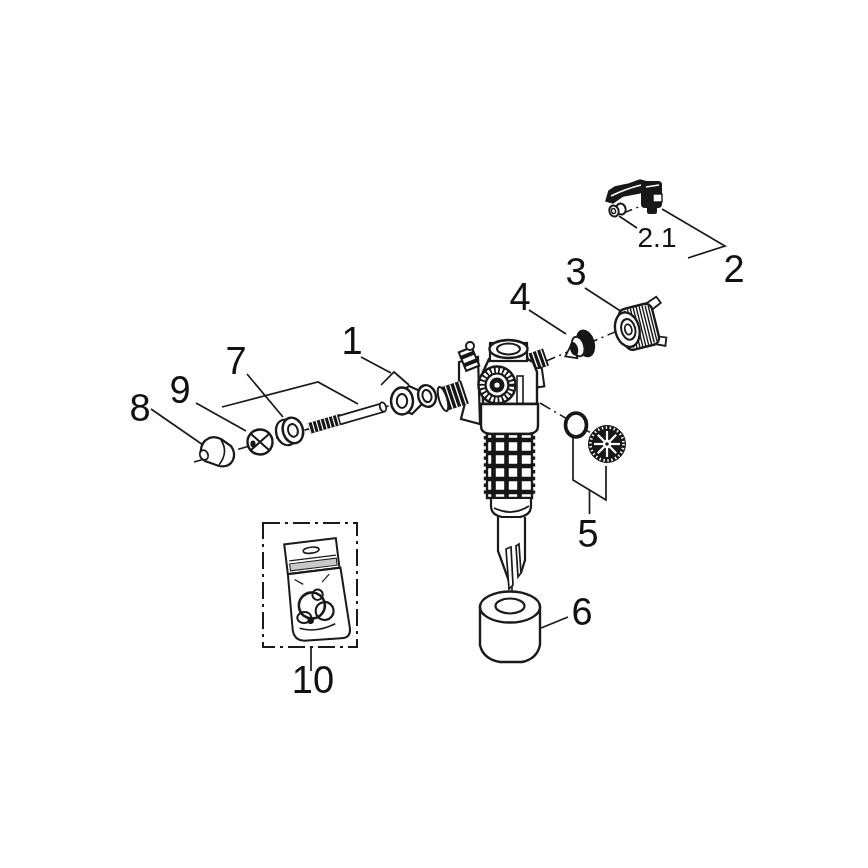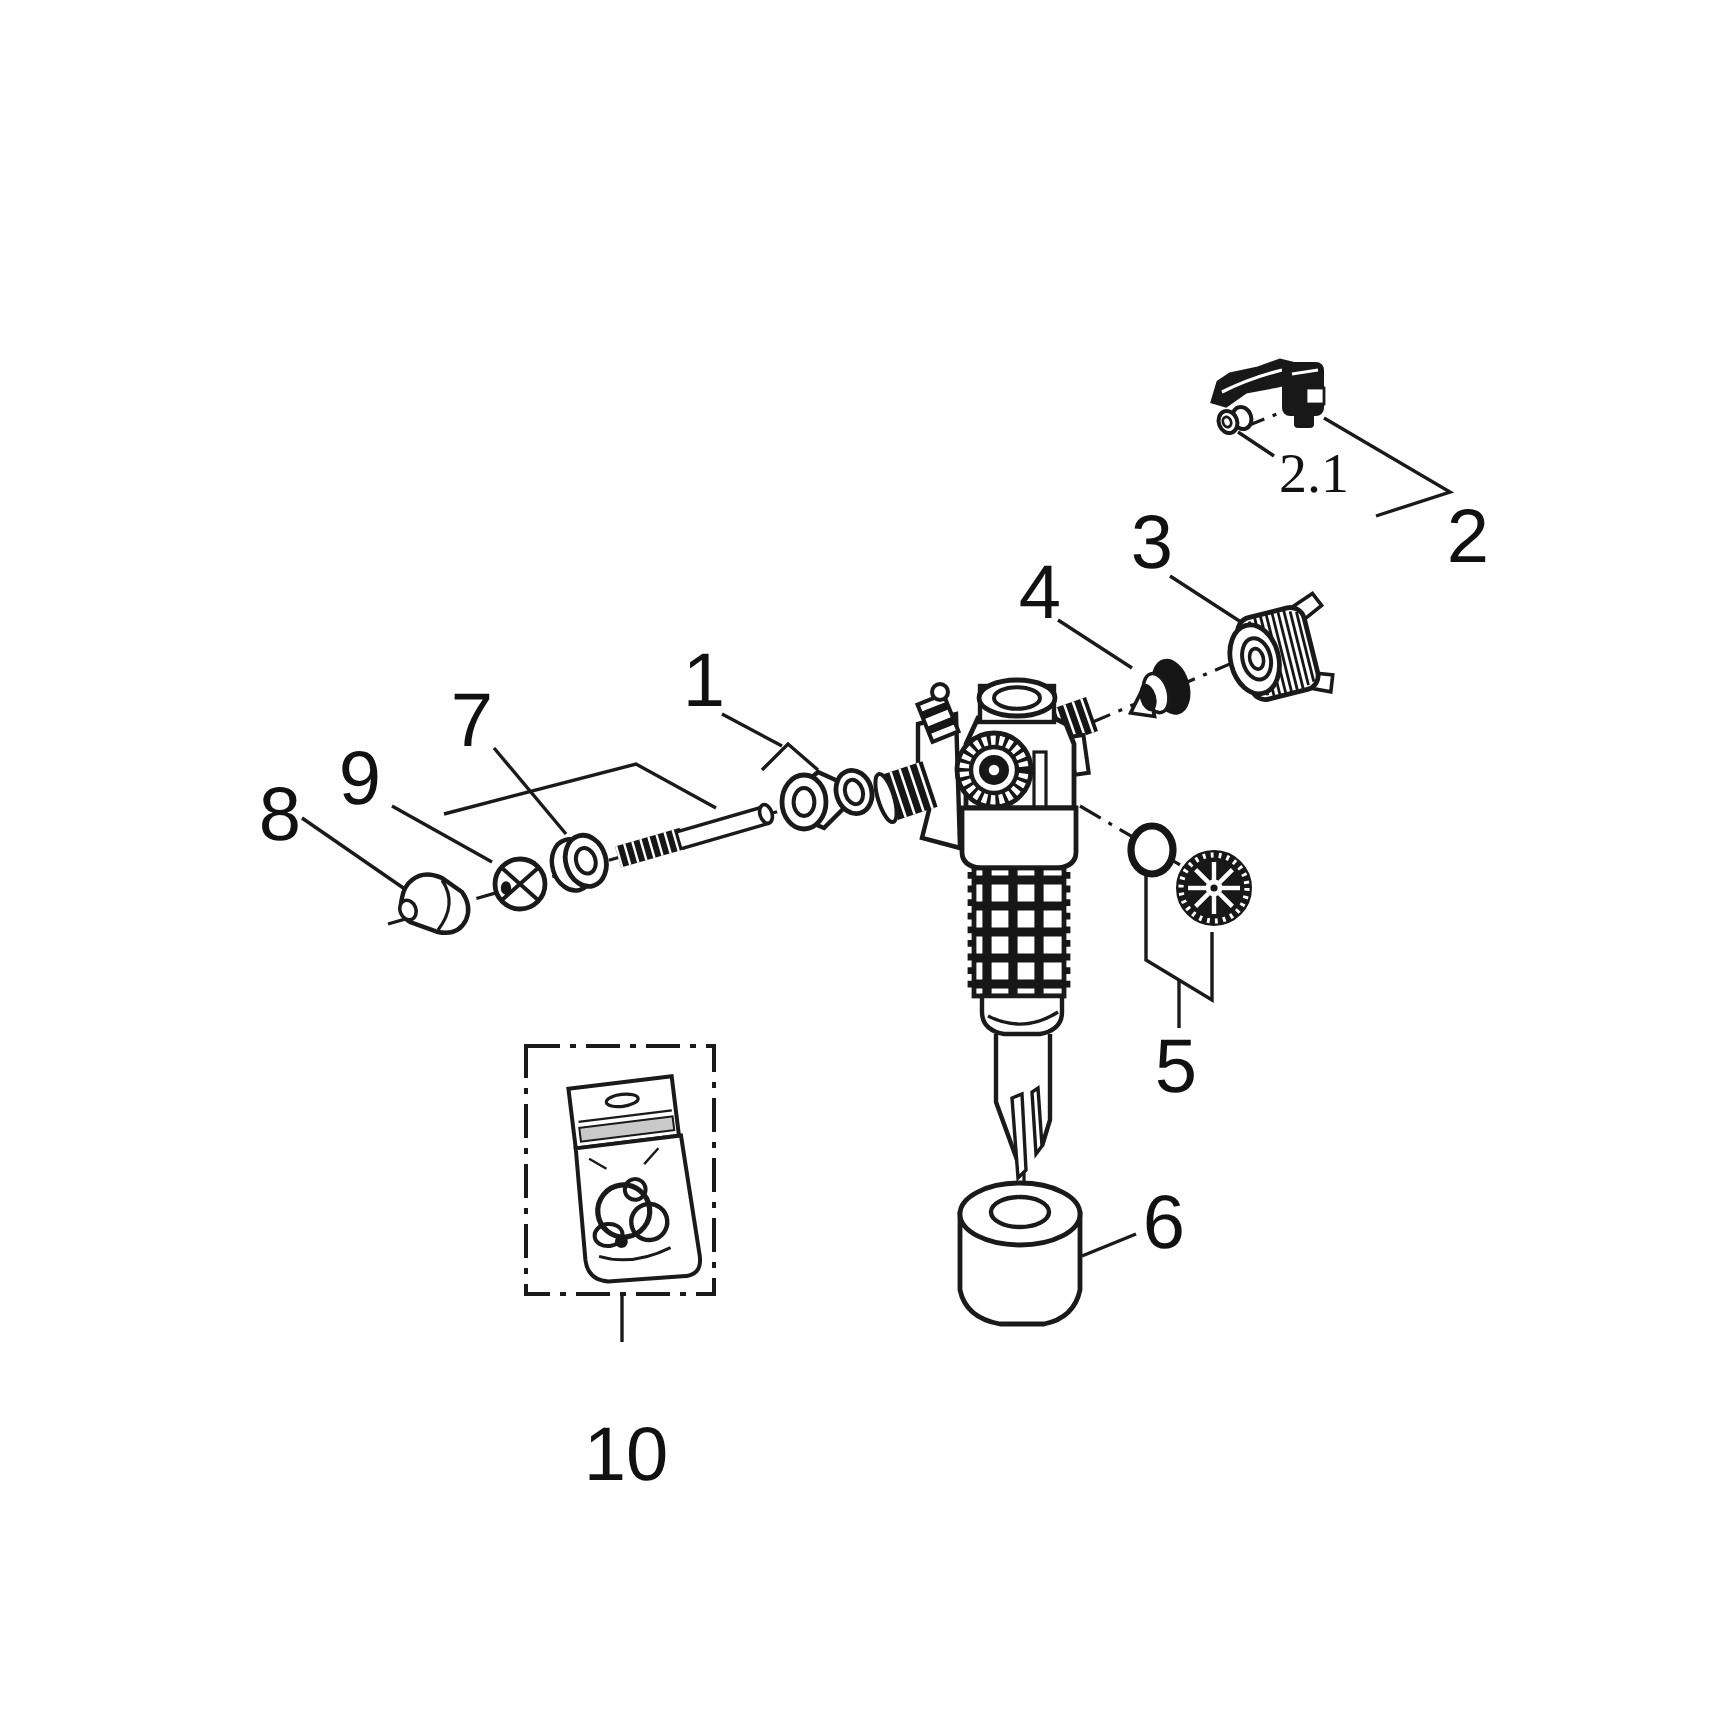"2.1" .lbl.small { font-family: Liberation Serif, serif -> none }
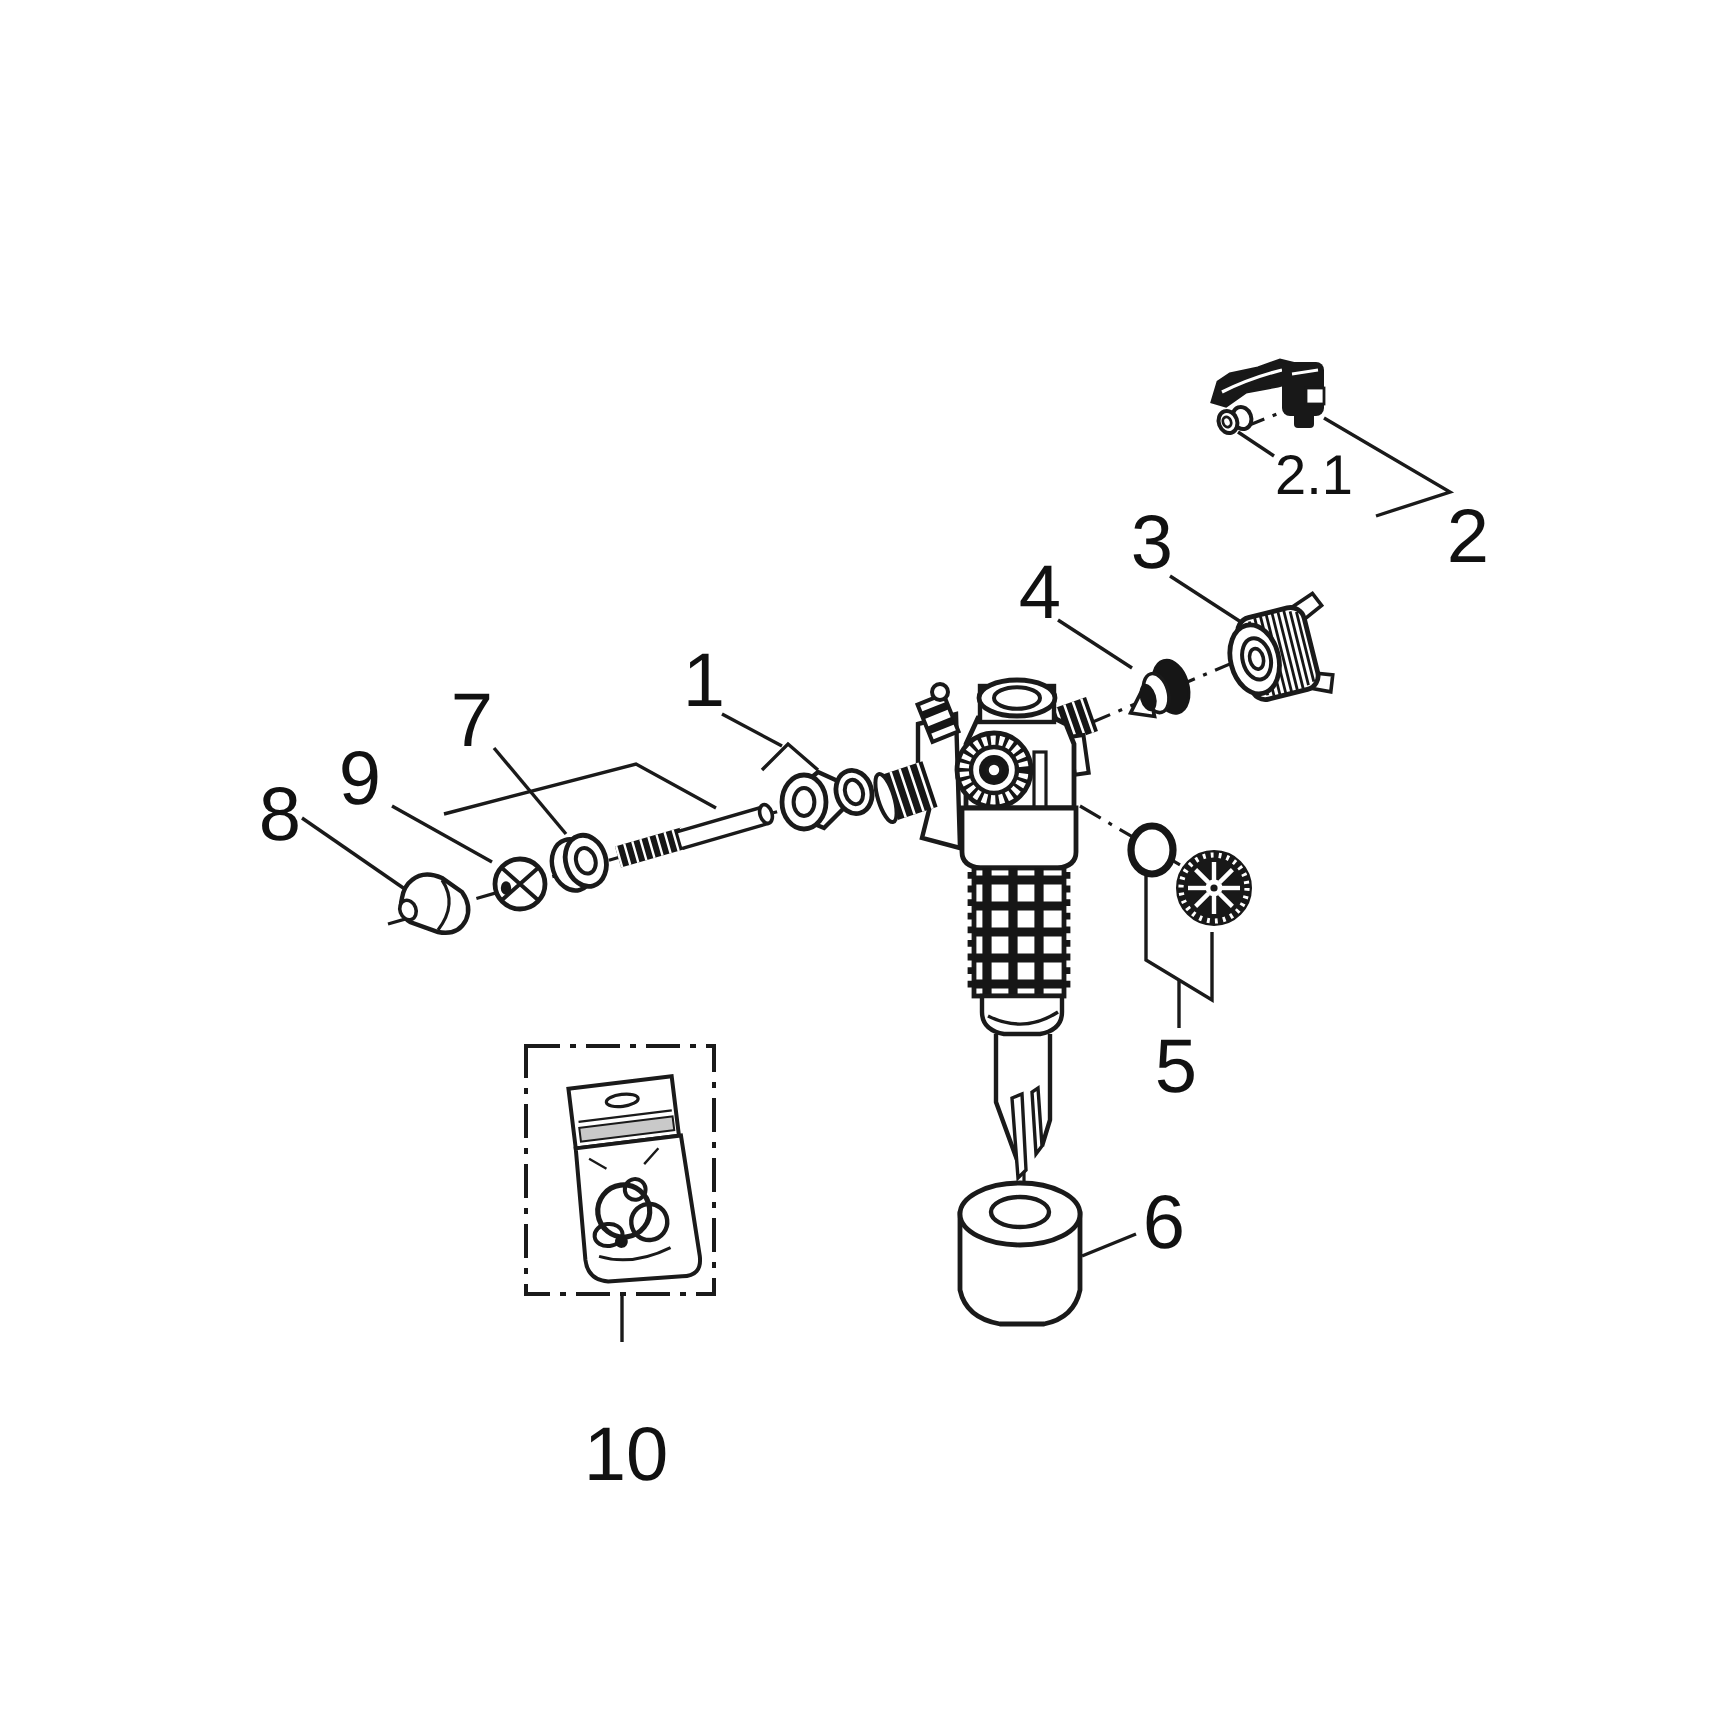"10" div.lbl { top: 728px -> 680px }
